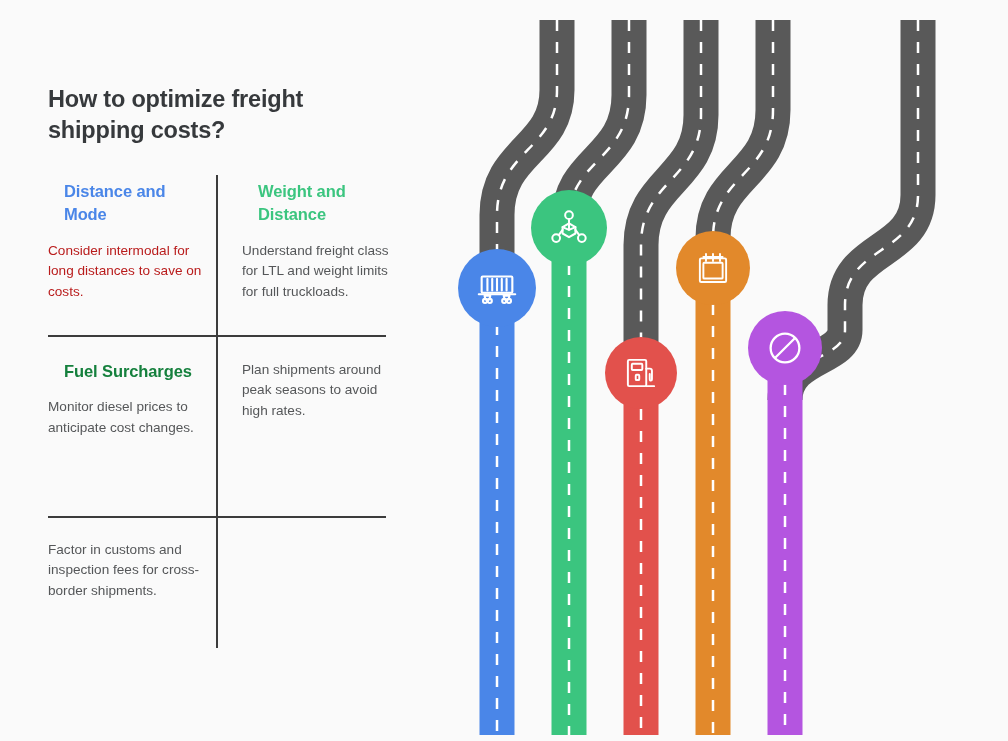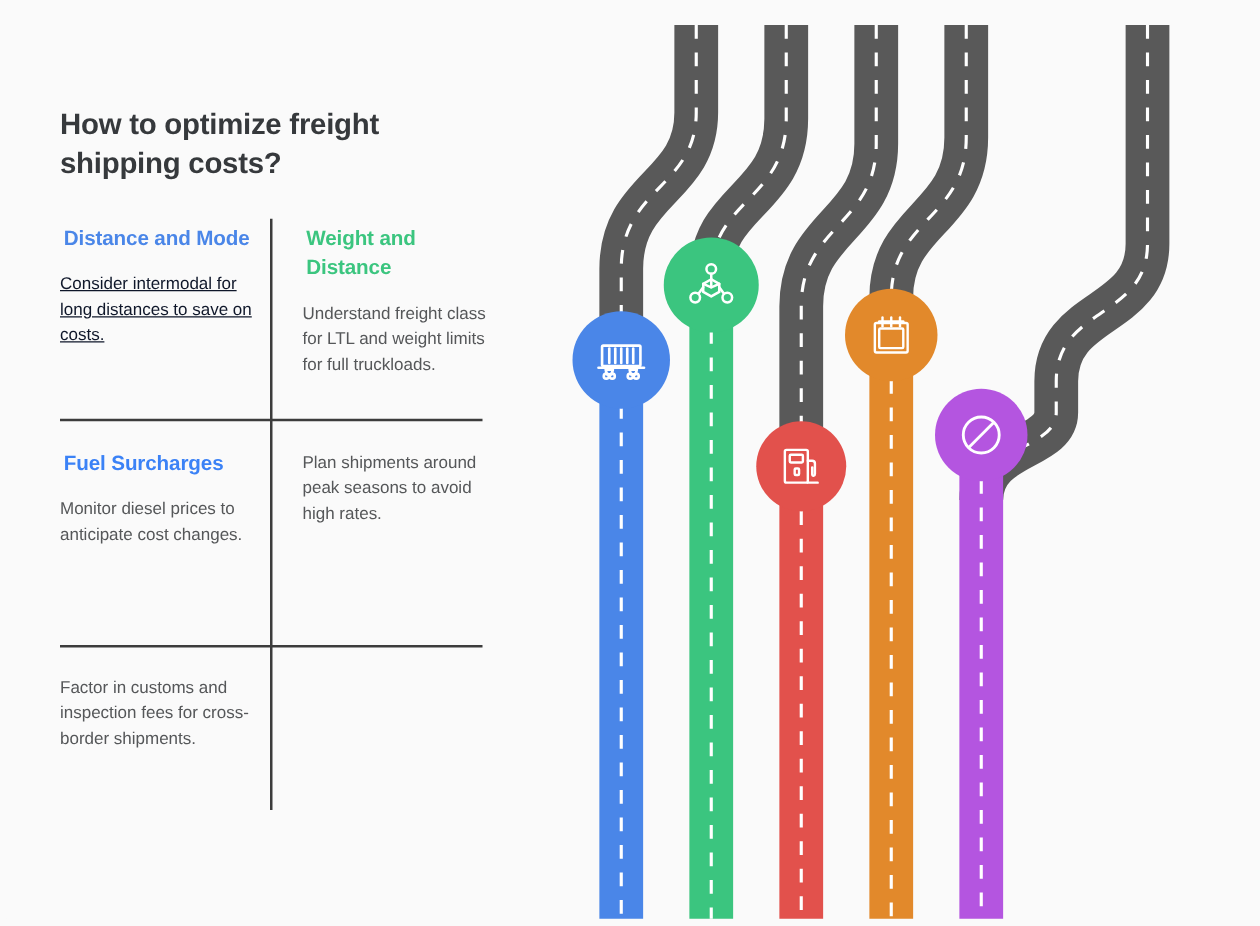"Distance and Mode" .card-title { margin: 0 0 14px 3px -> 0 0 14px 16px }
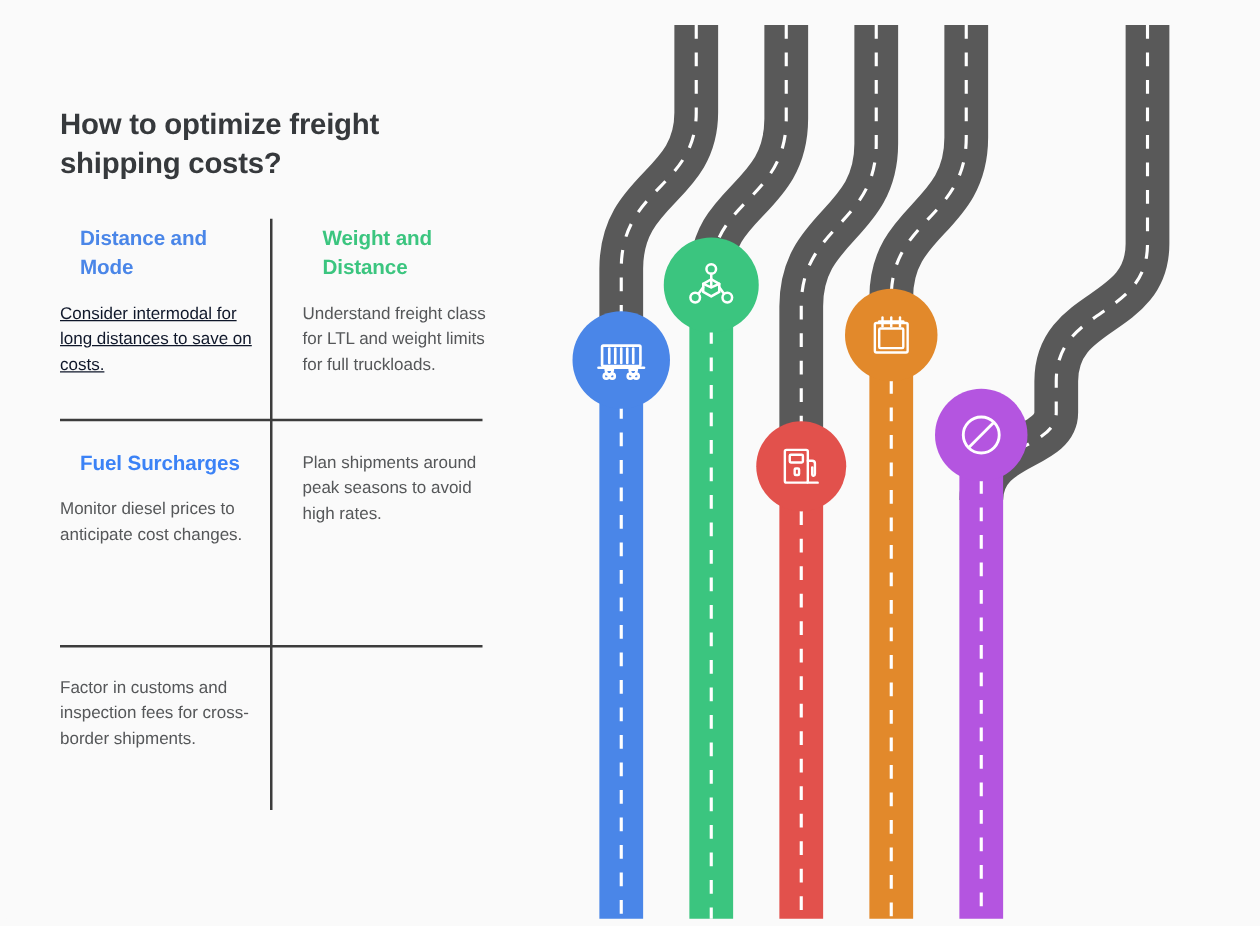"Consider intermodal for long distances" p.card-body { color: #0f172a -> #b91c1c; text-decoration: underline -> none }
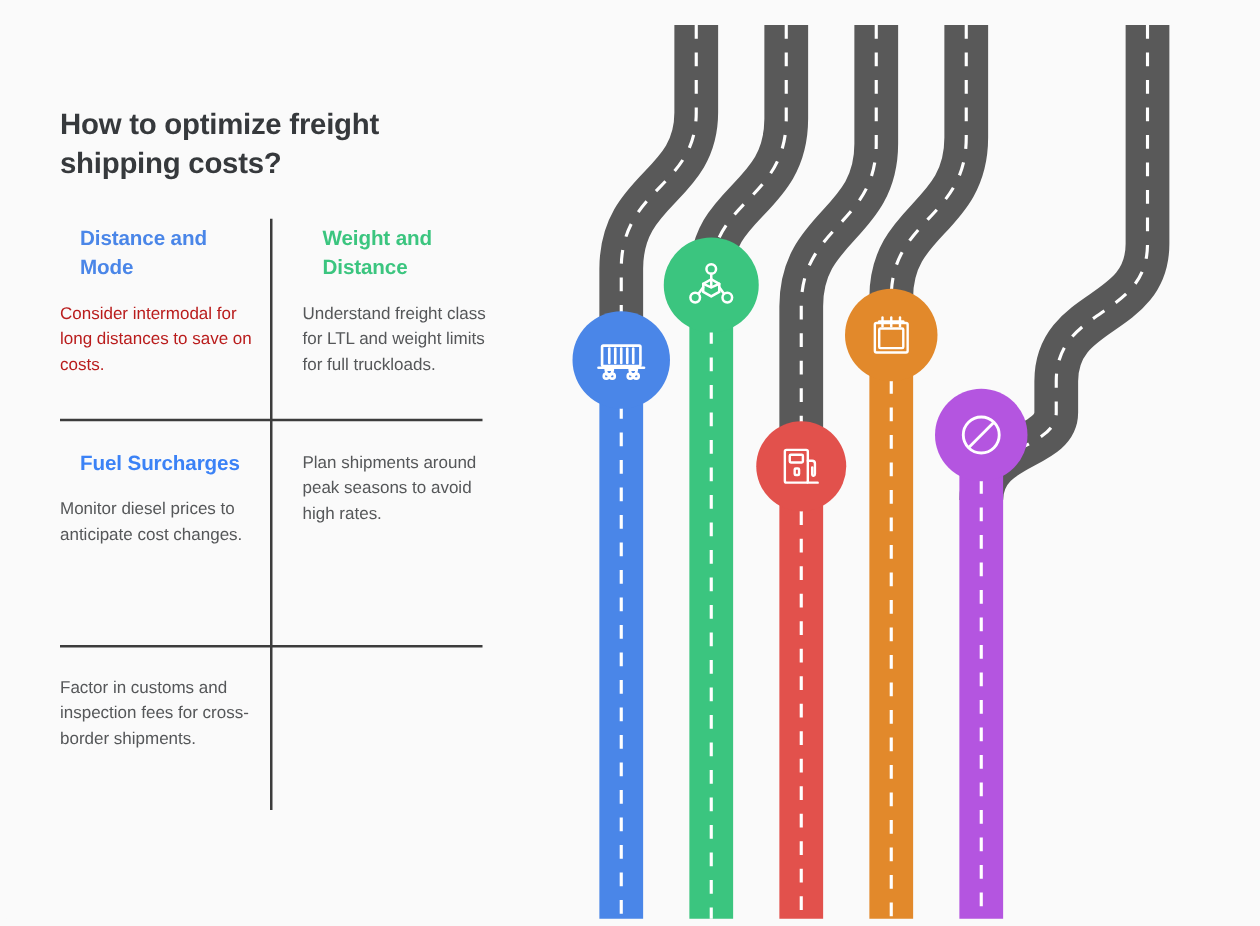"Fuel Surcharges" p.card-title { color: #3b82f6 -> #15803d }
